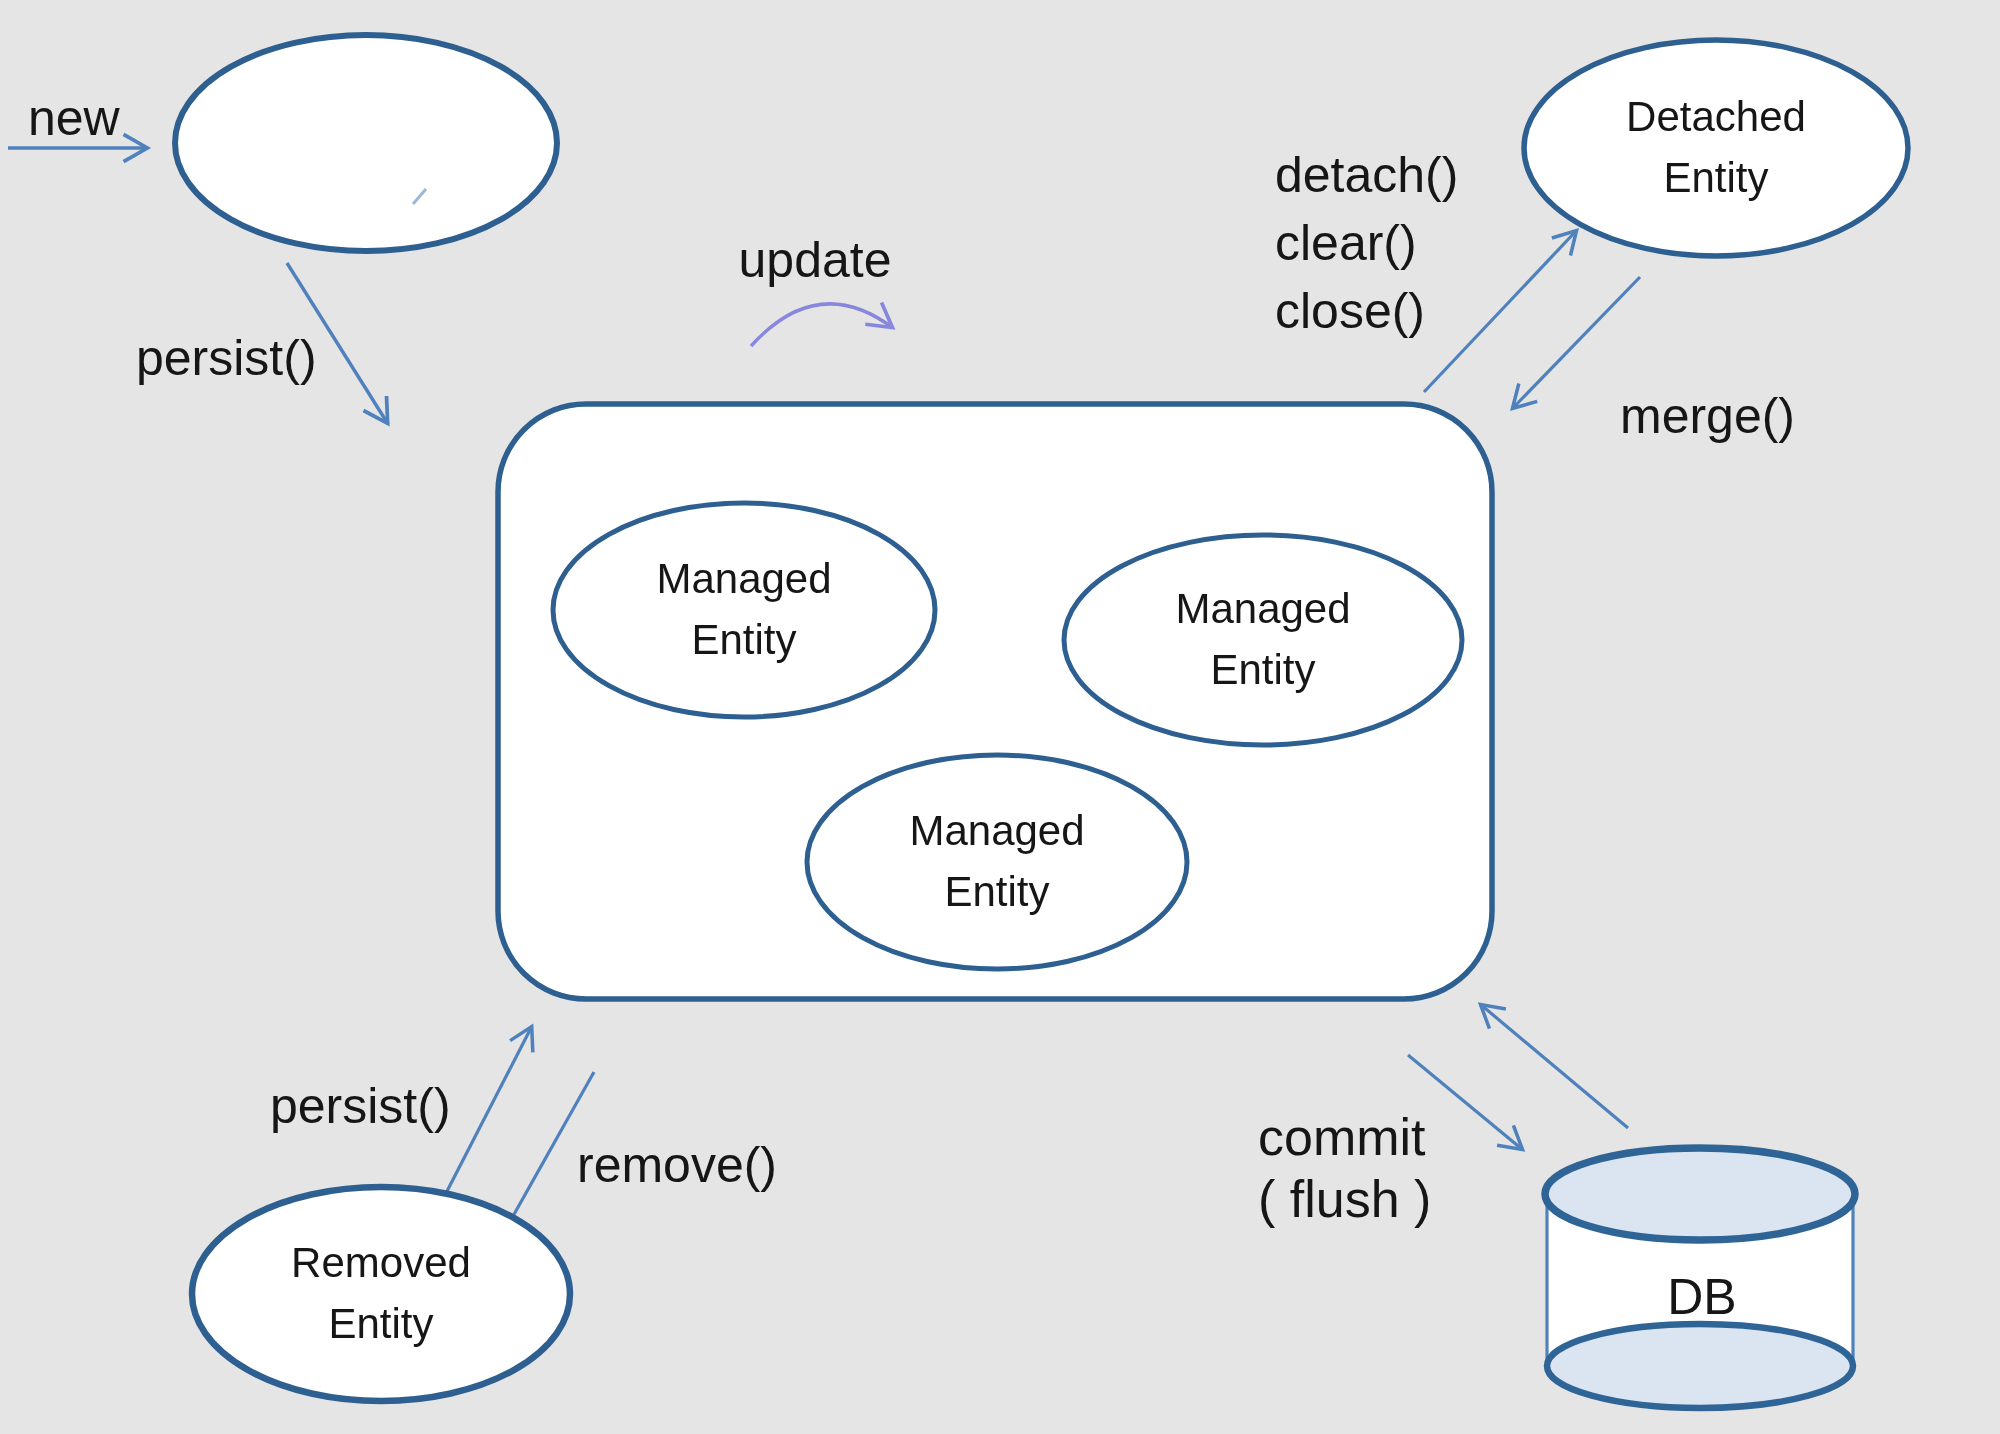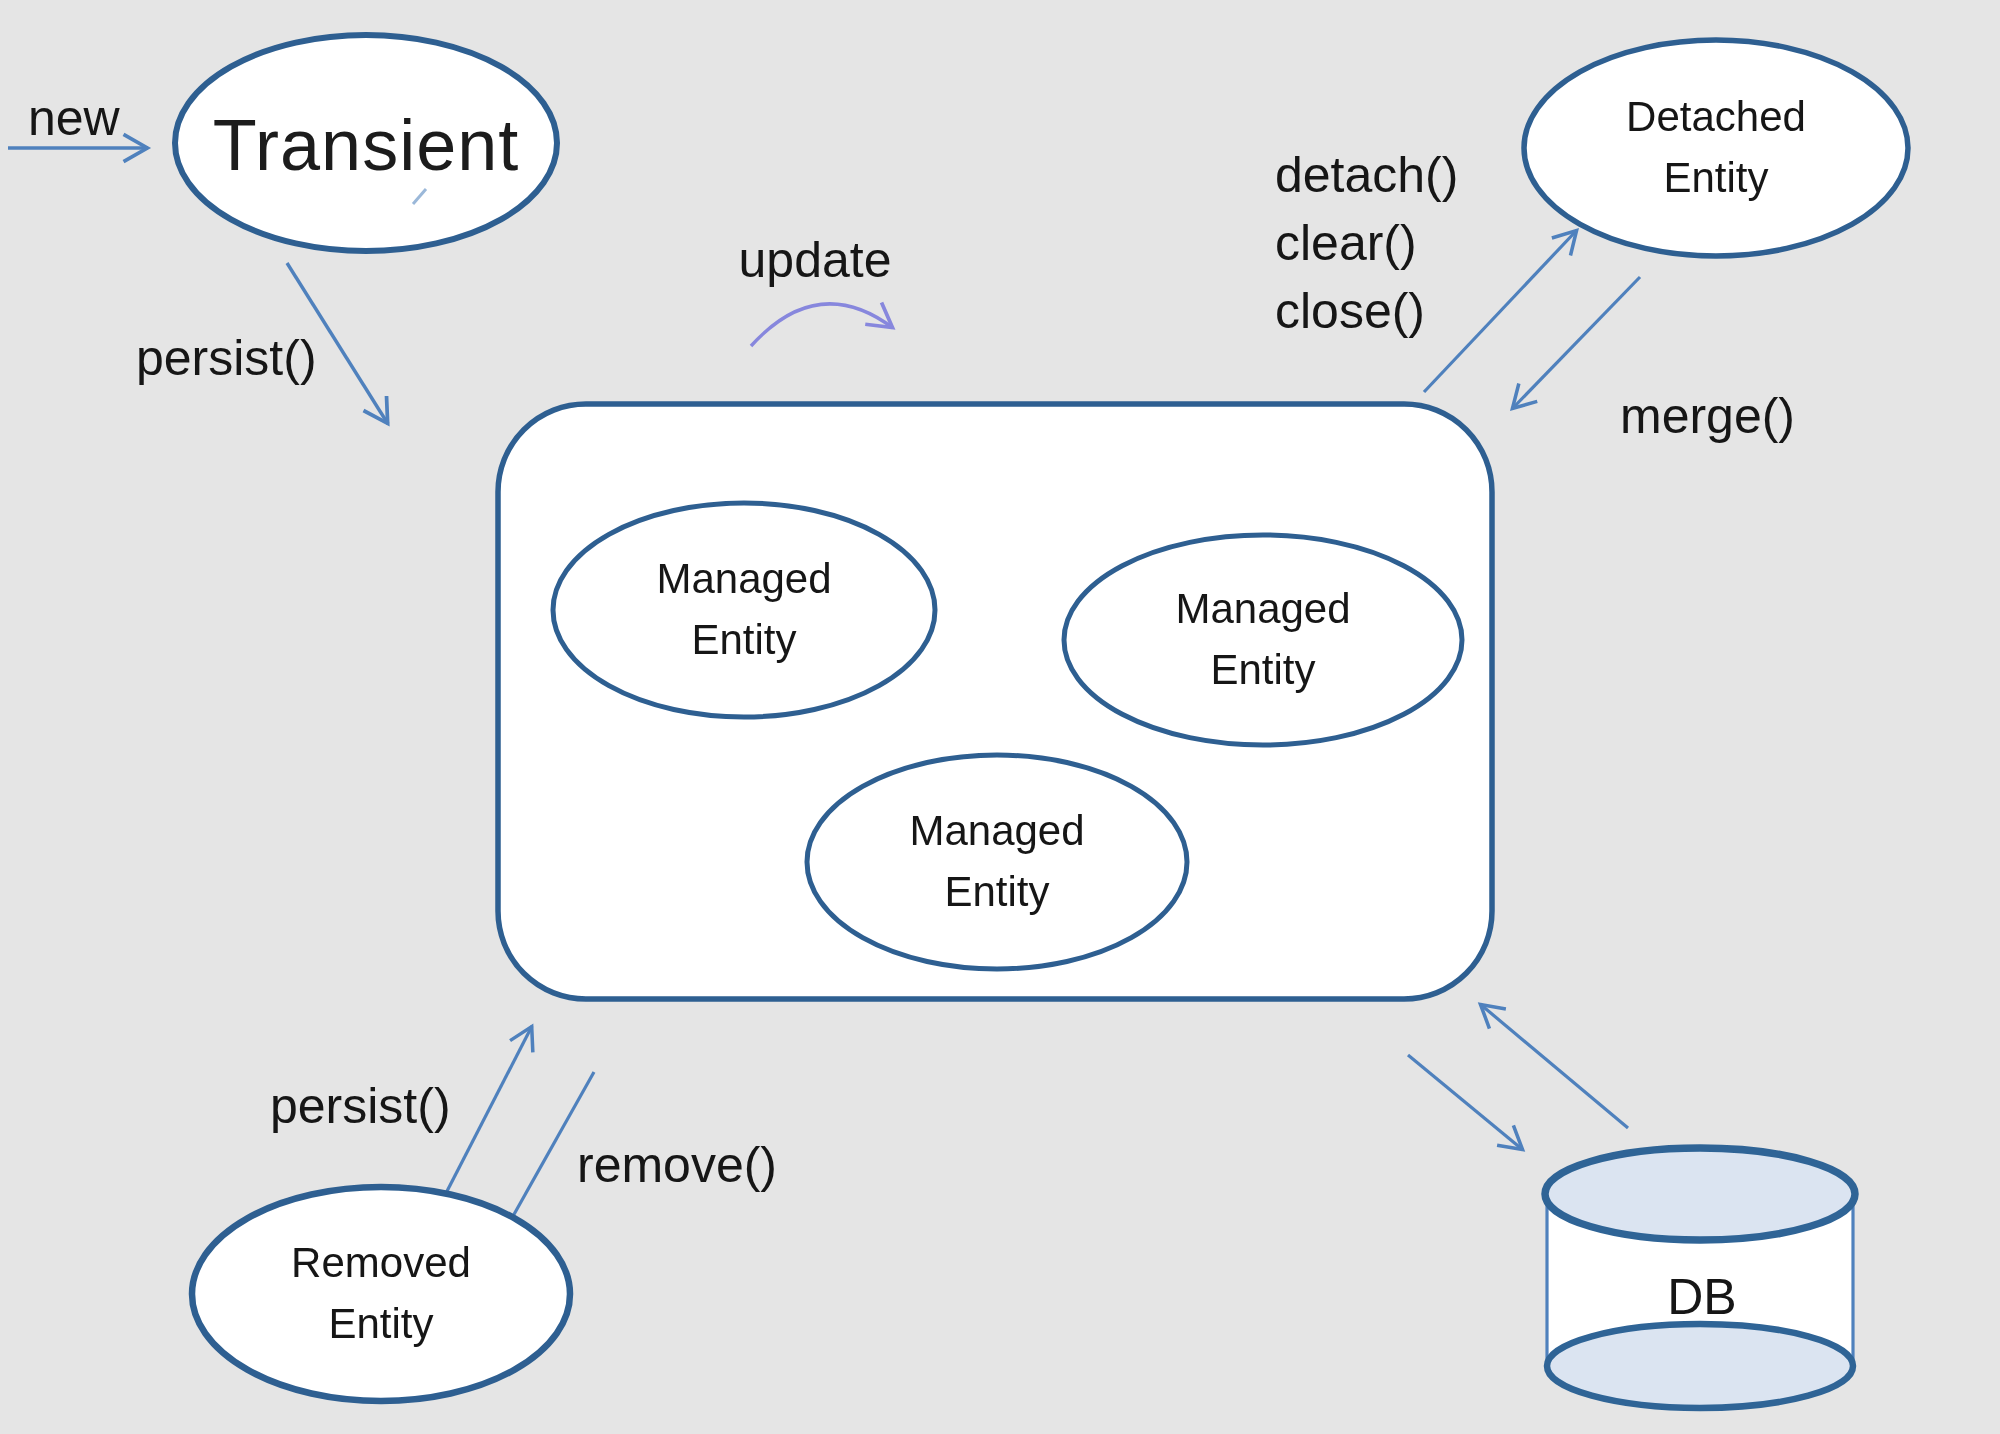"Transient" div.txt { html: <div>Transient</div> -> none }
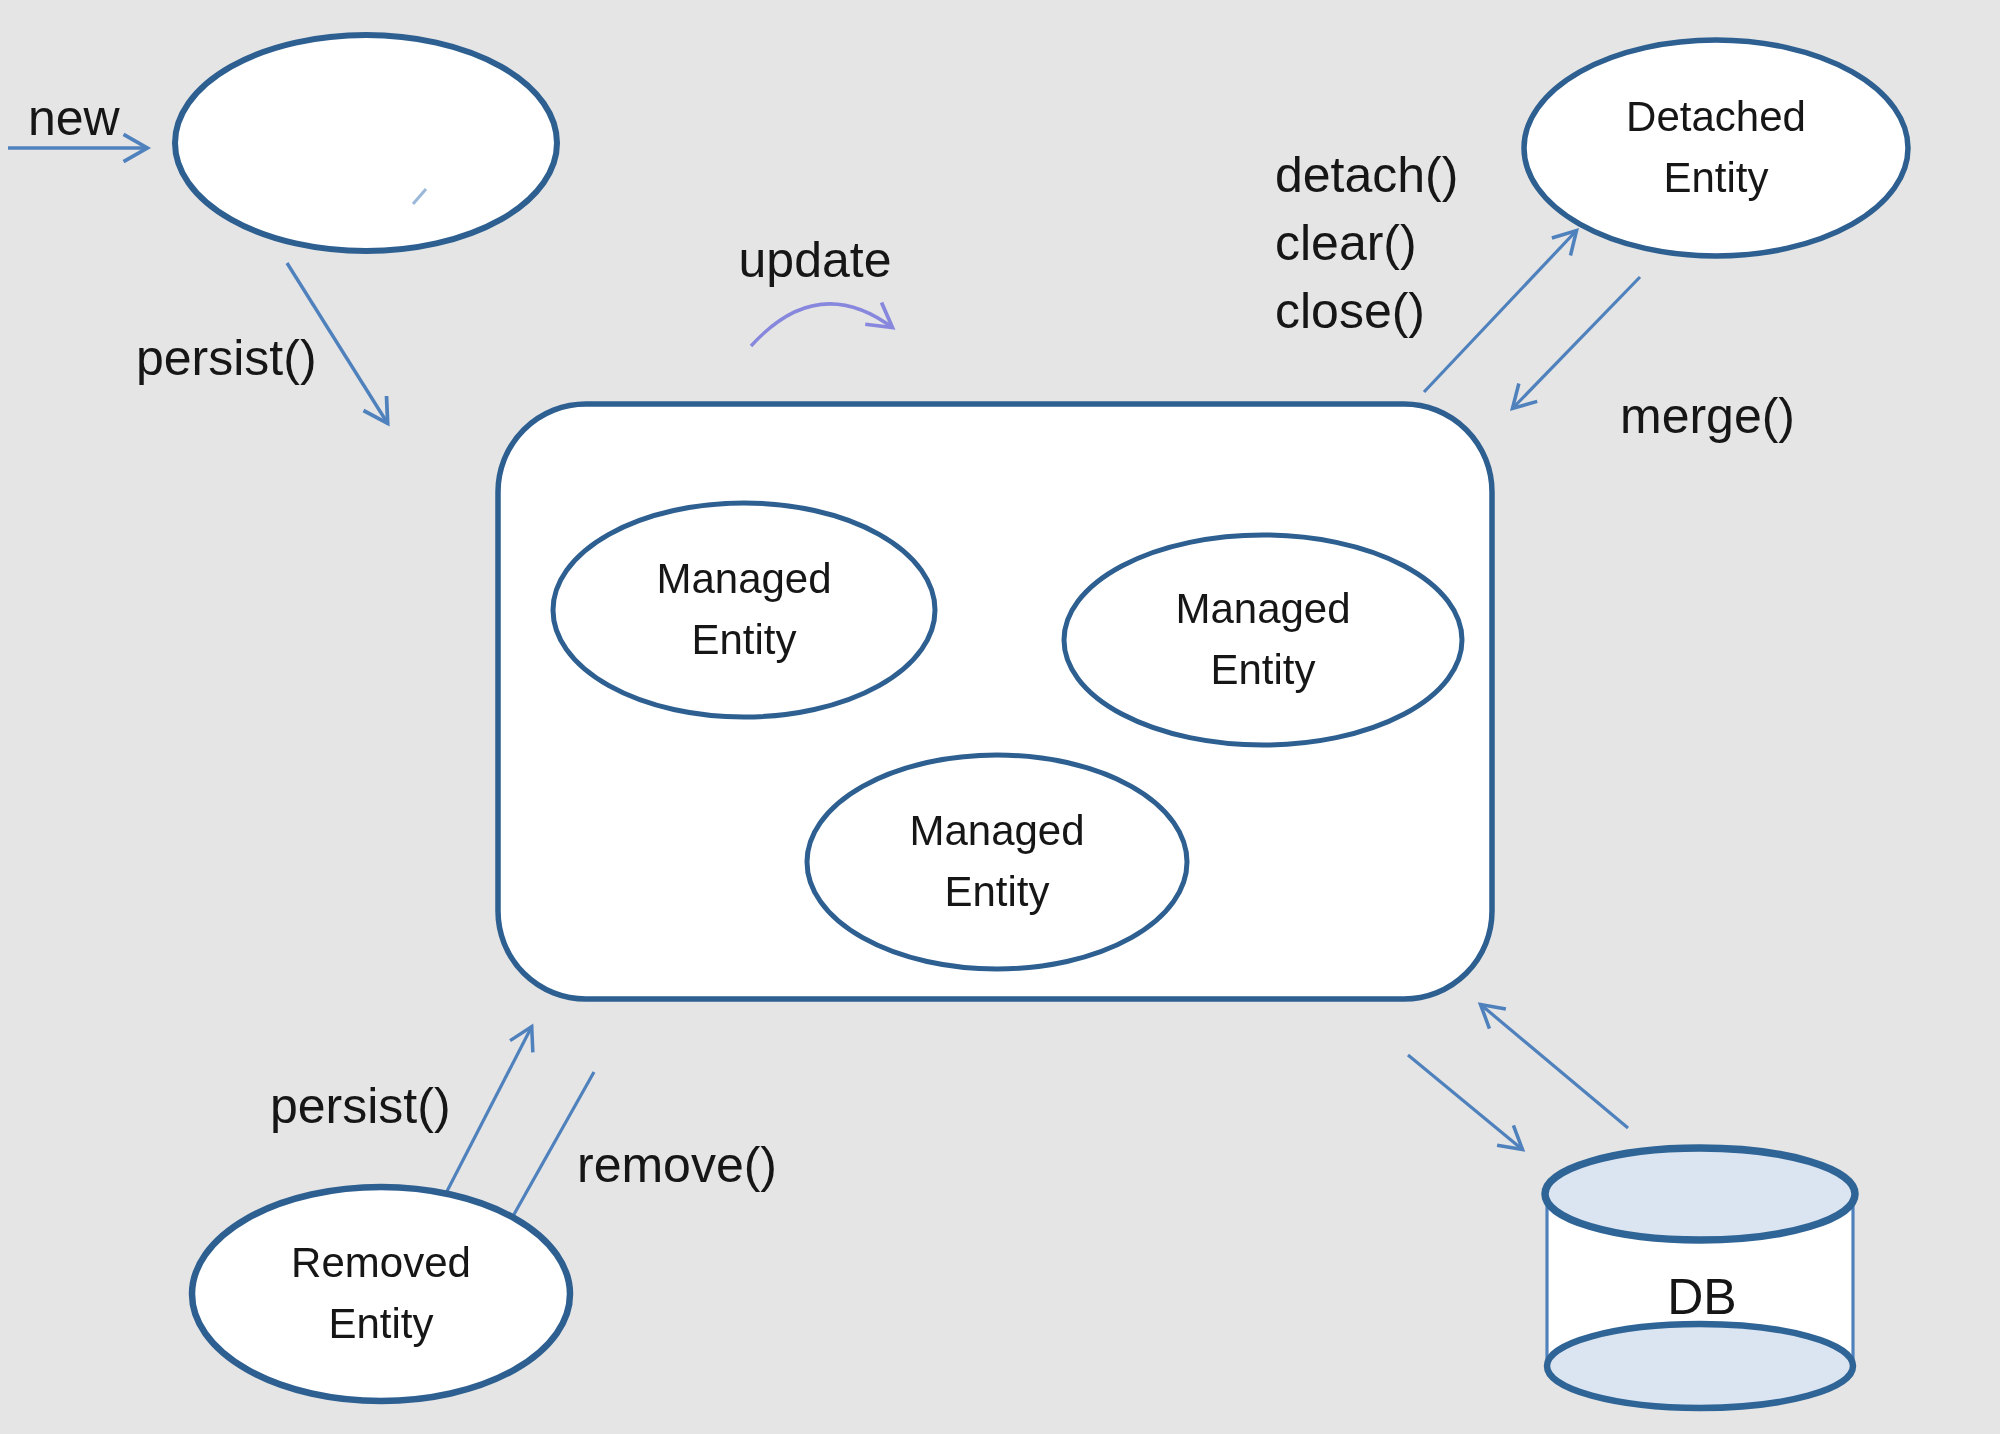"commit" div.txt { html: none -> <div>commit ( flush )</div> }
